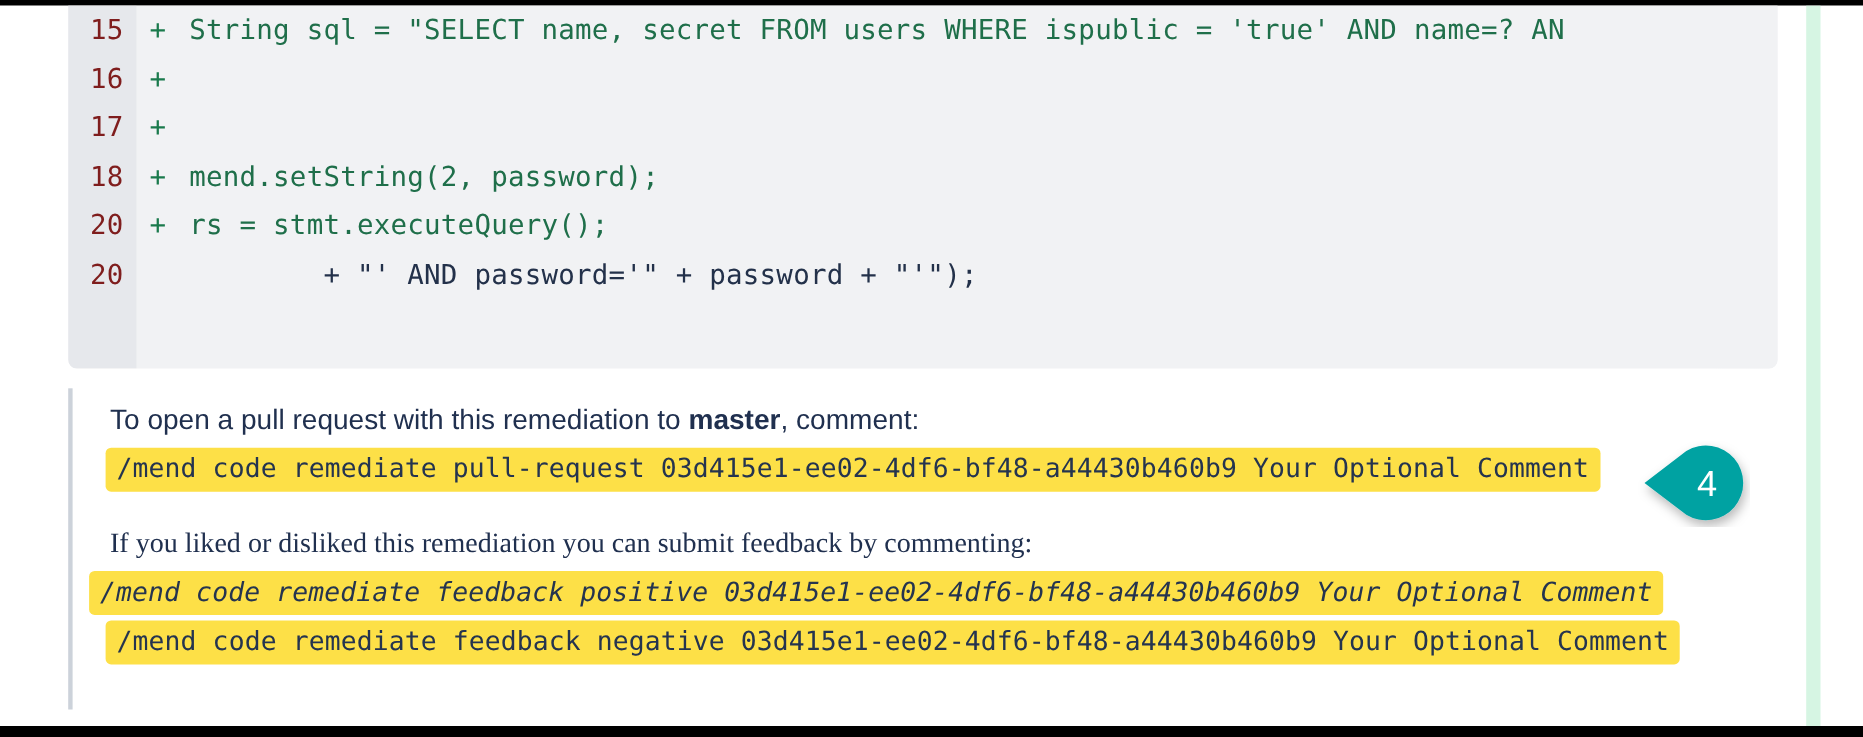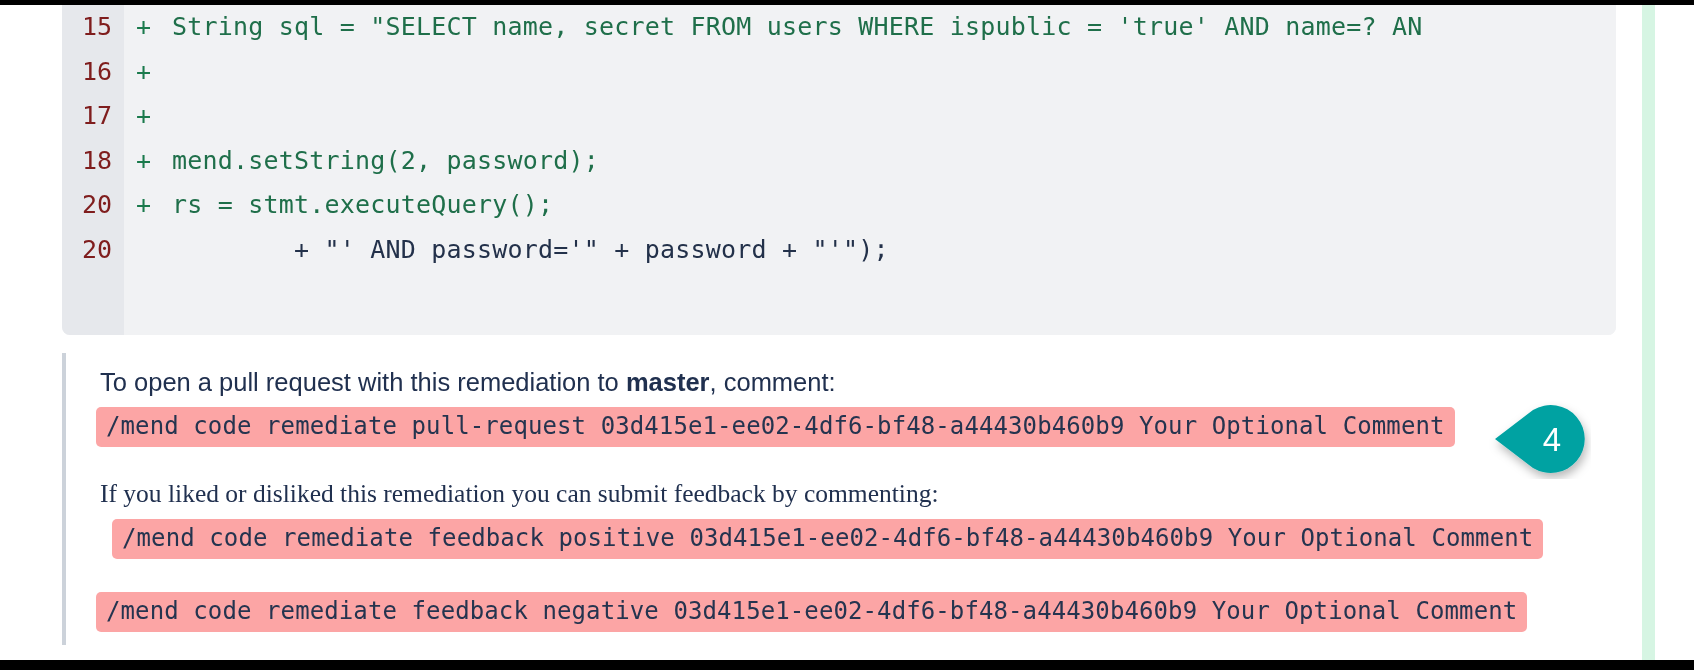"/mend code remediate pull-request" .cmd { background: #fca5a5 -> #fde047 }
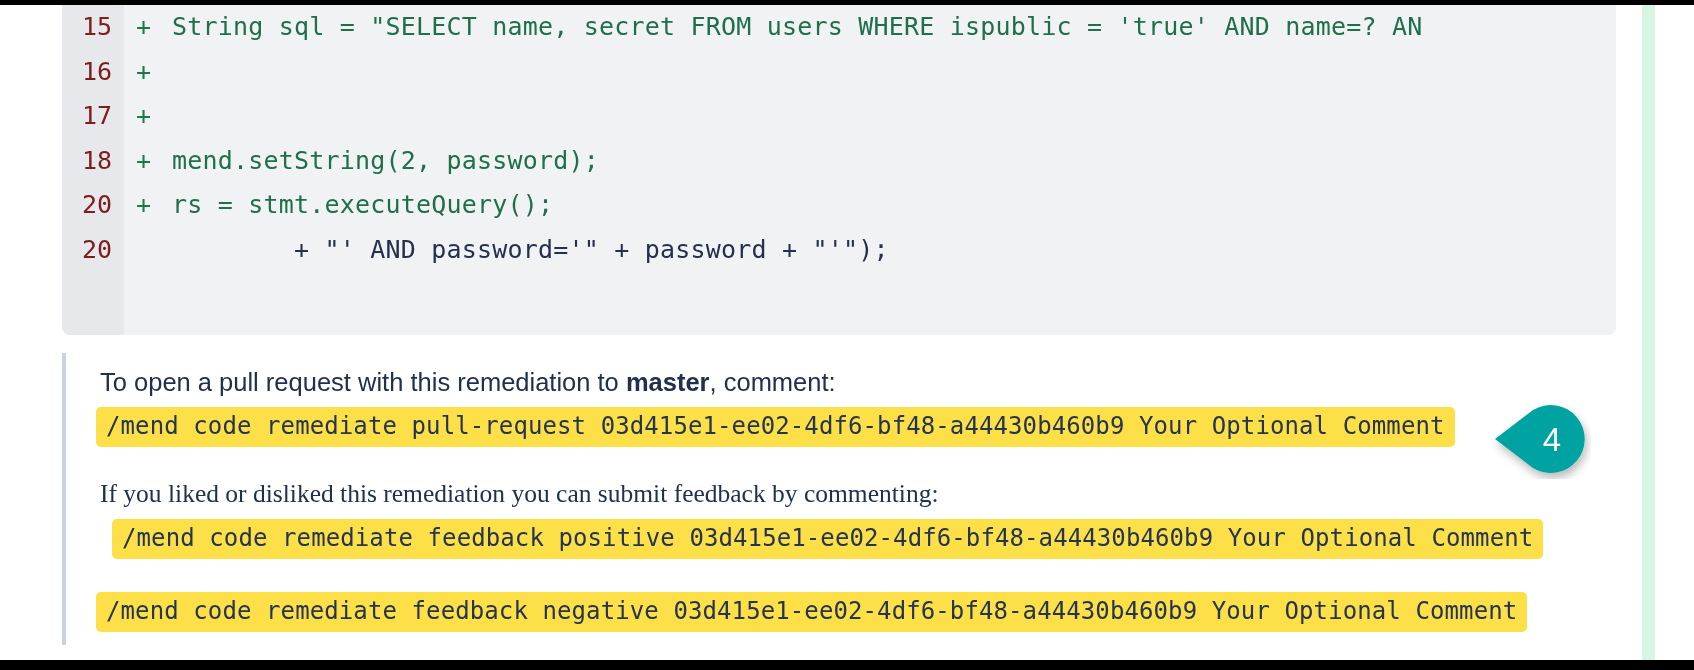"/mend code remediate feedback positive" #c2 { font-style: none -> italic; left: 46px -> 15px }
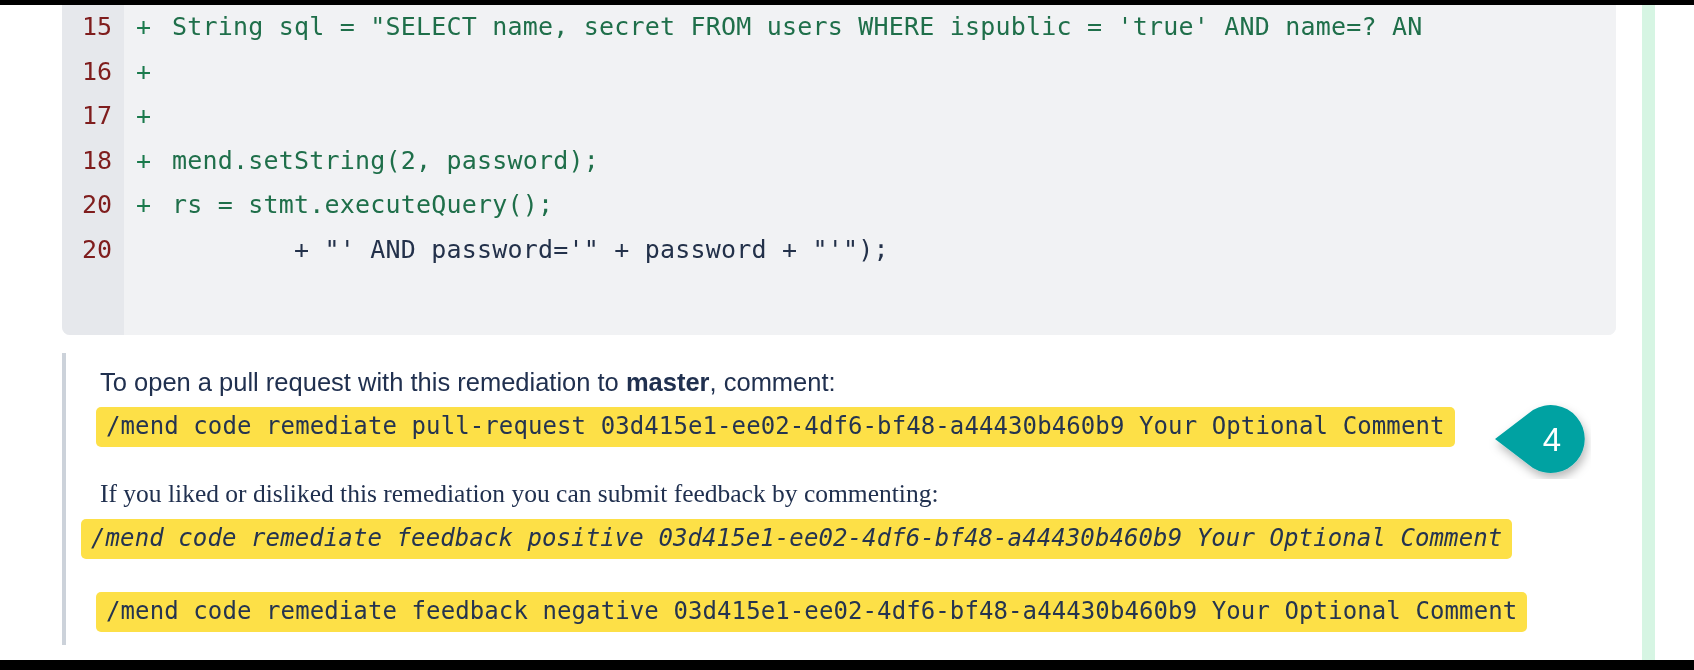"/mend code remediate feedback negative" #c3 { margin-top: 28px -> none }
